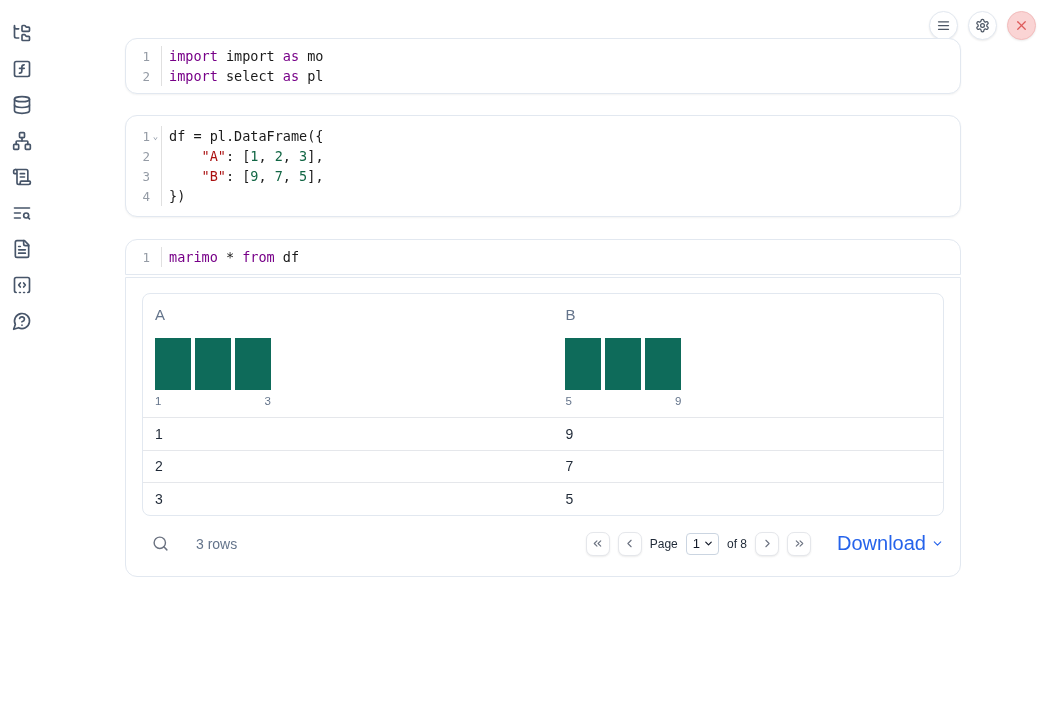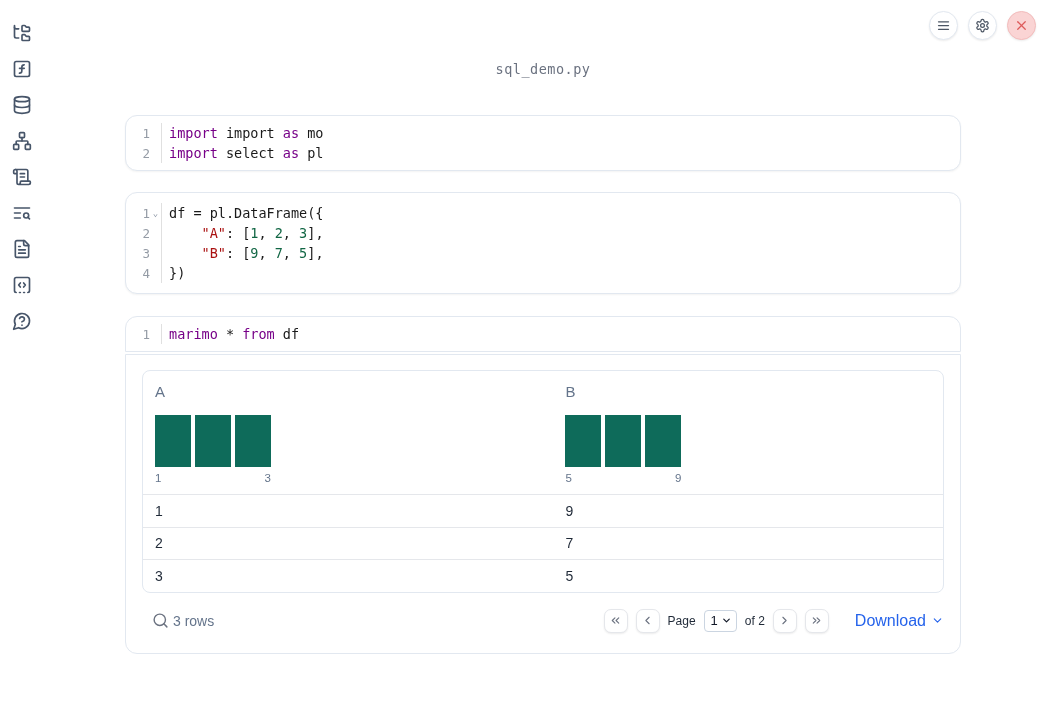"sql_demo.py" div.nb-title { html: <div>sql_demo.py</div> -> none }
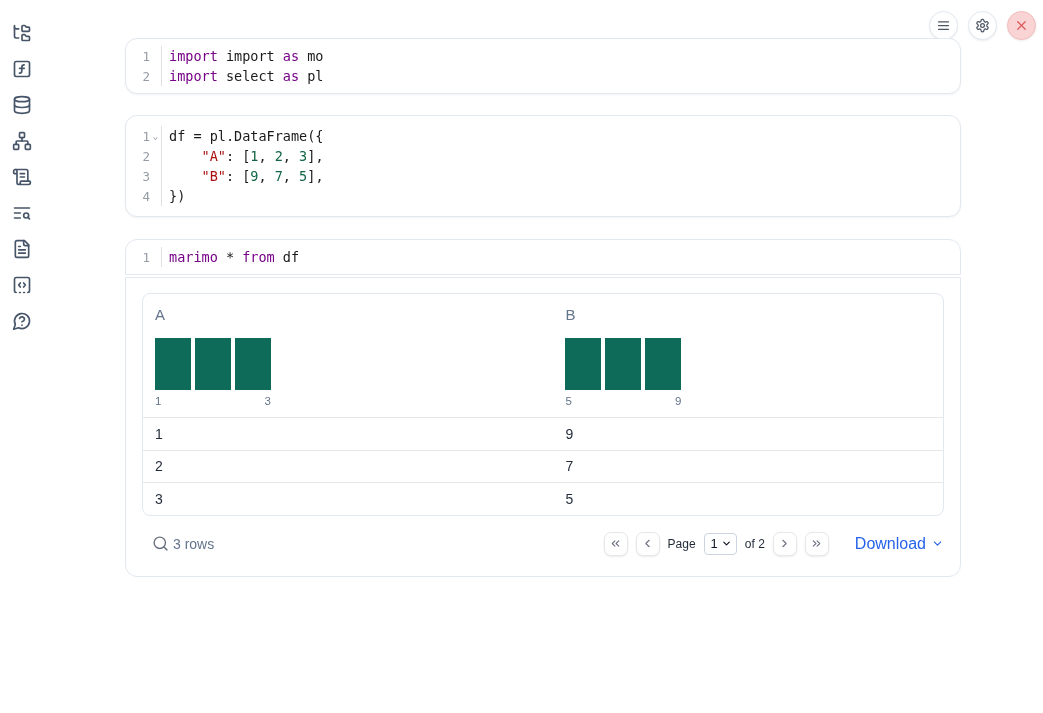"3 rows" .tfoot-left { gap: 4px -> 27px }
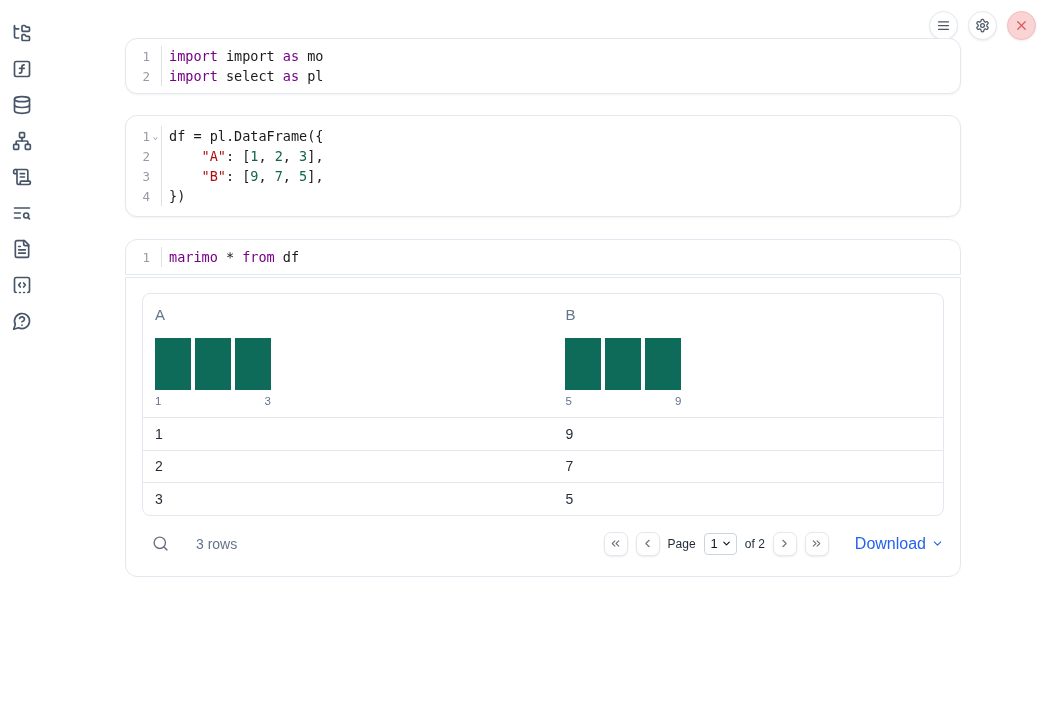"of 2" span.pg-text { text: 2 -> 8 }
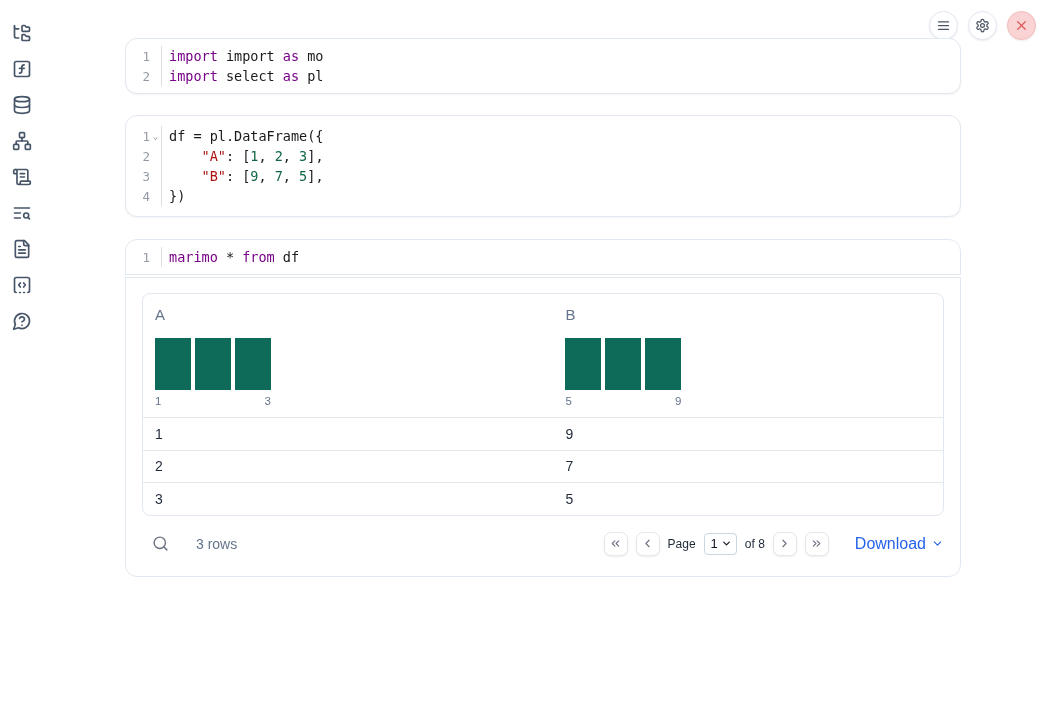"Download" .download { font-size: 16px -> 20px }
